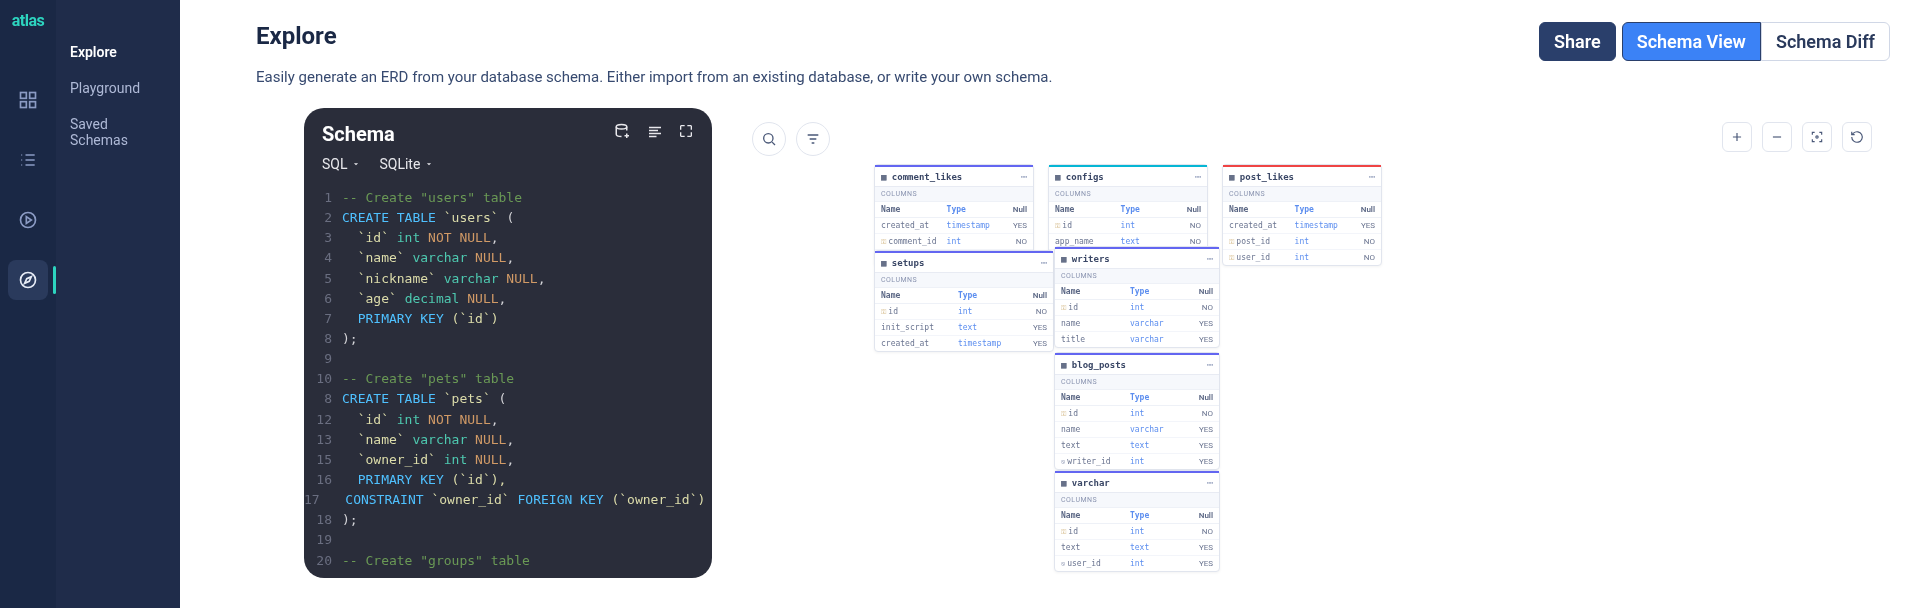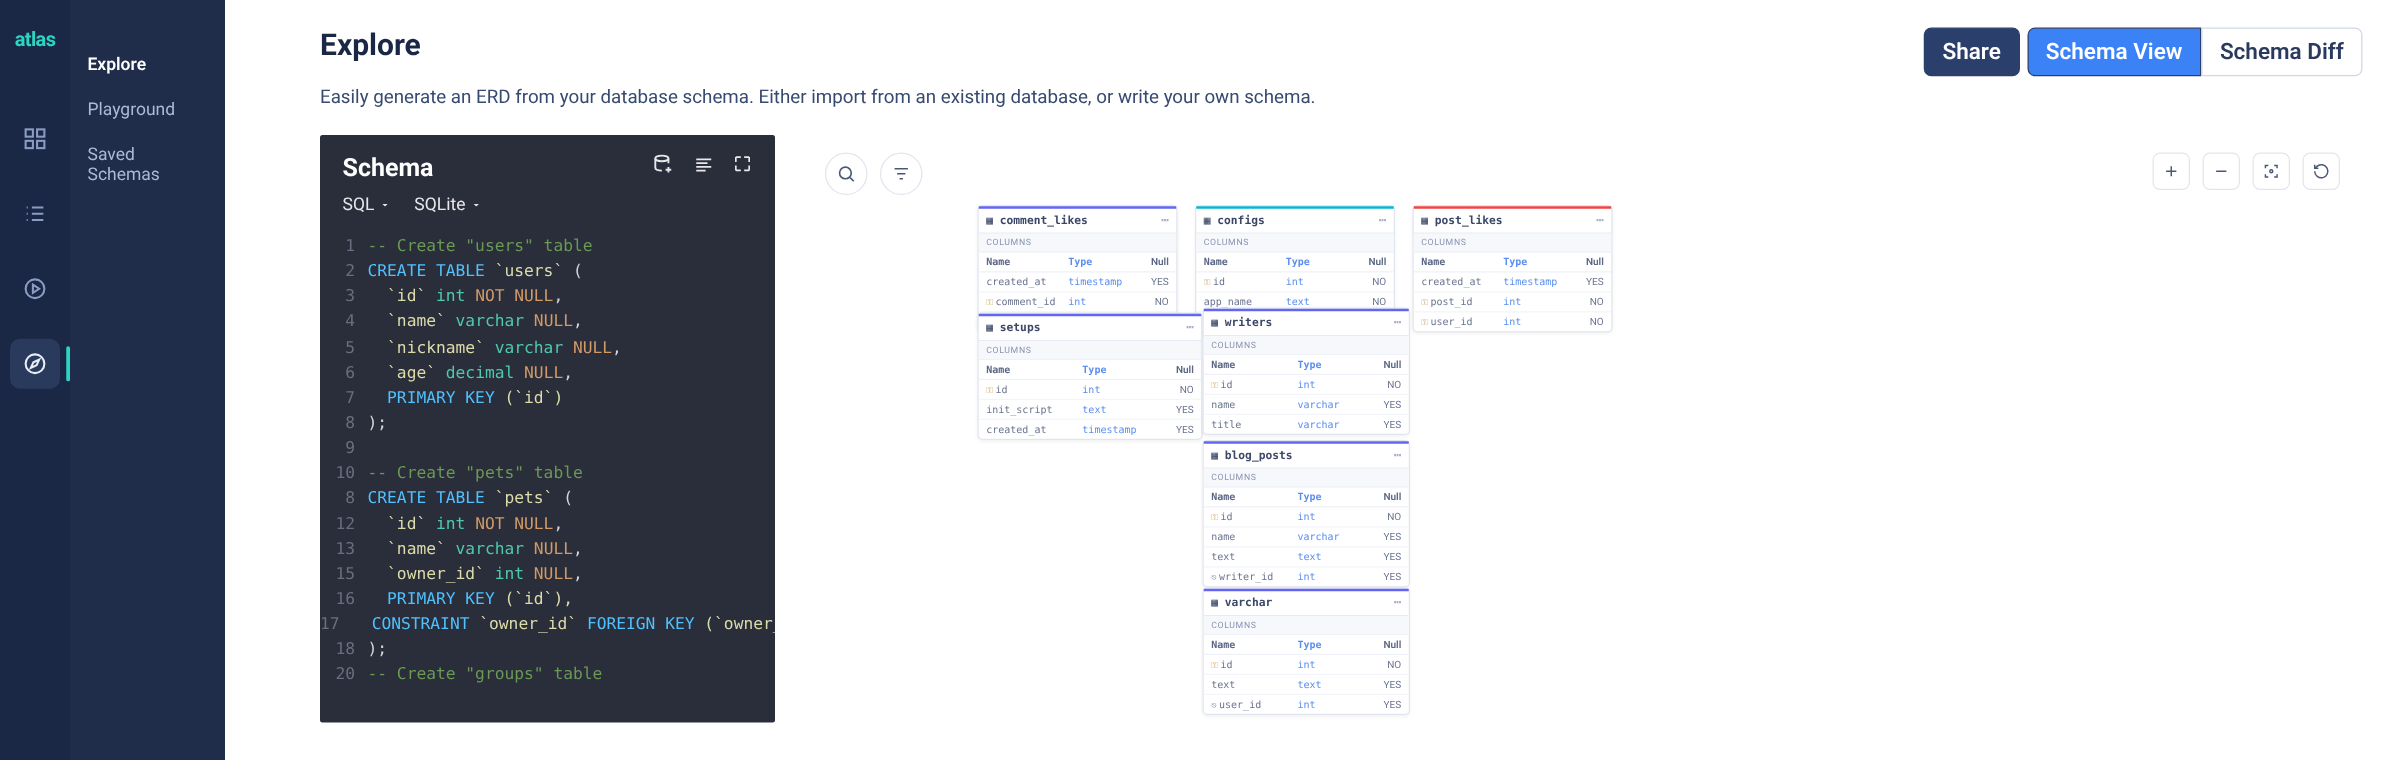"atlas" .rail { padding-top: 12px -> 1px }
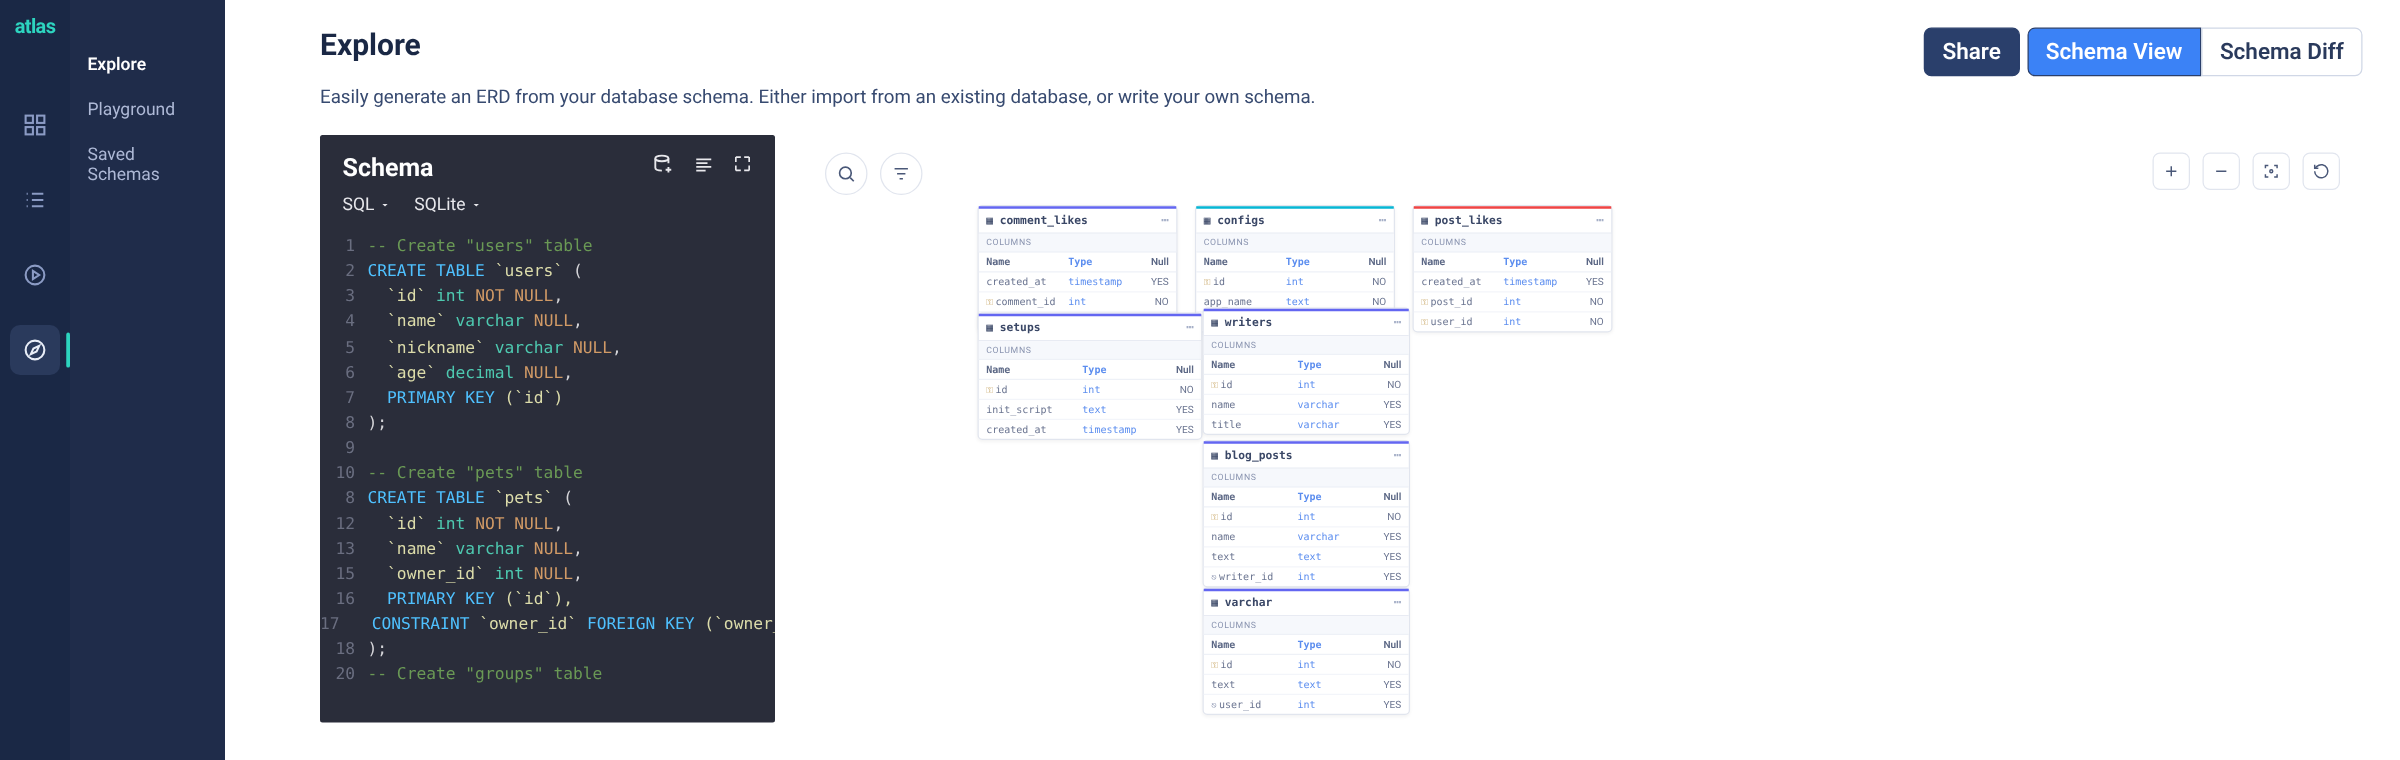"Schema" .editor { border-radius: 2px -> 20px; margin-left: none -> 48px; width: 364px -> 408px }
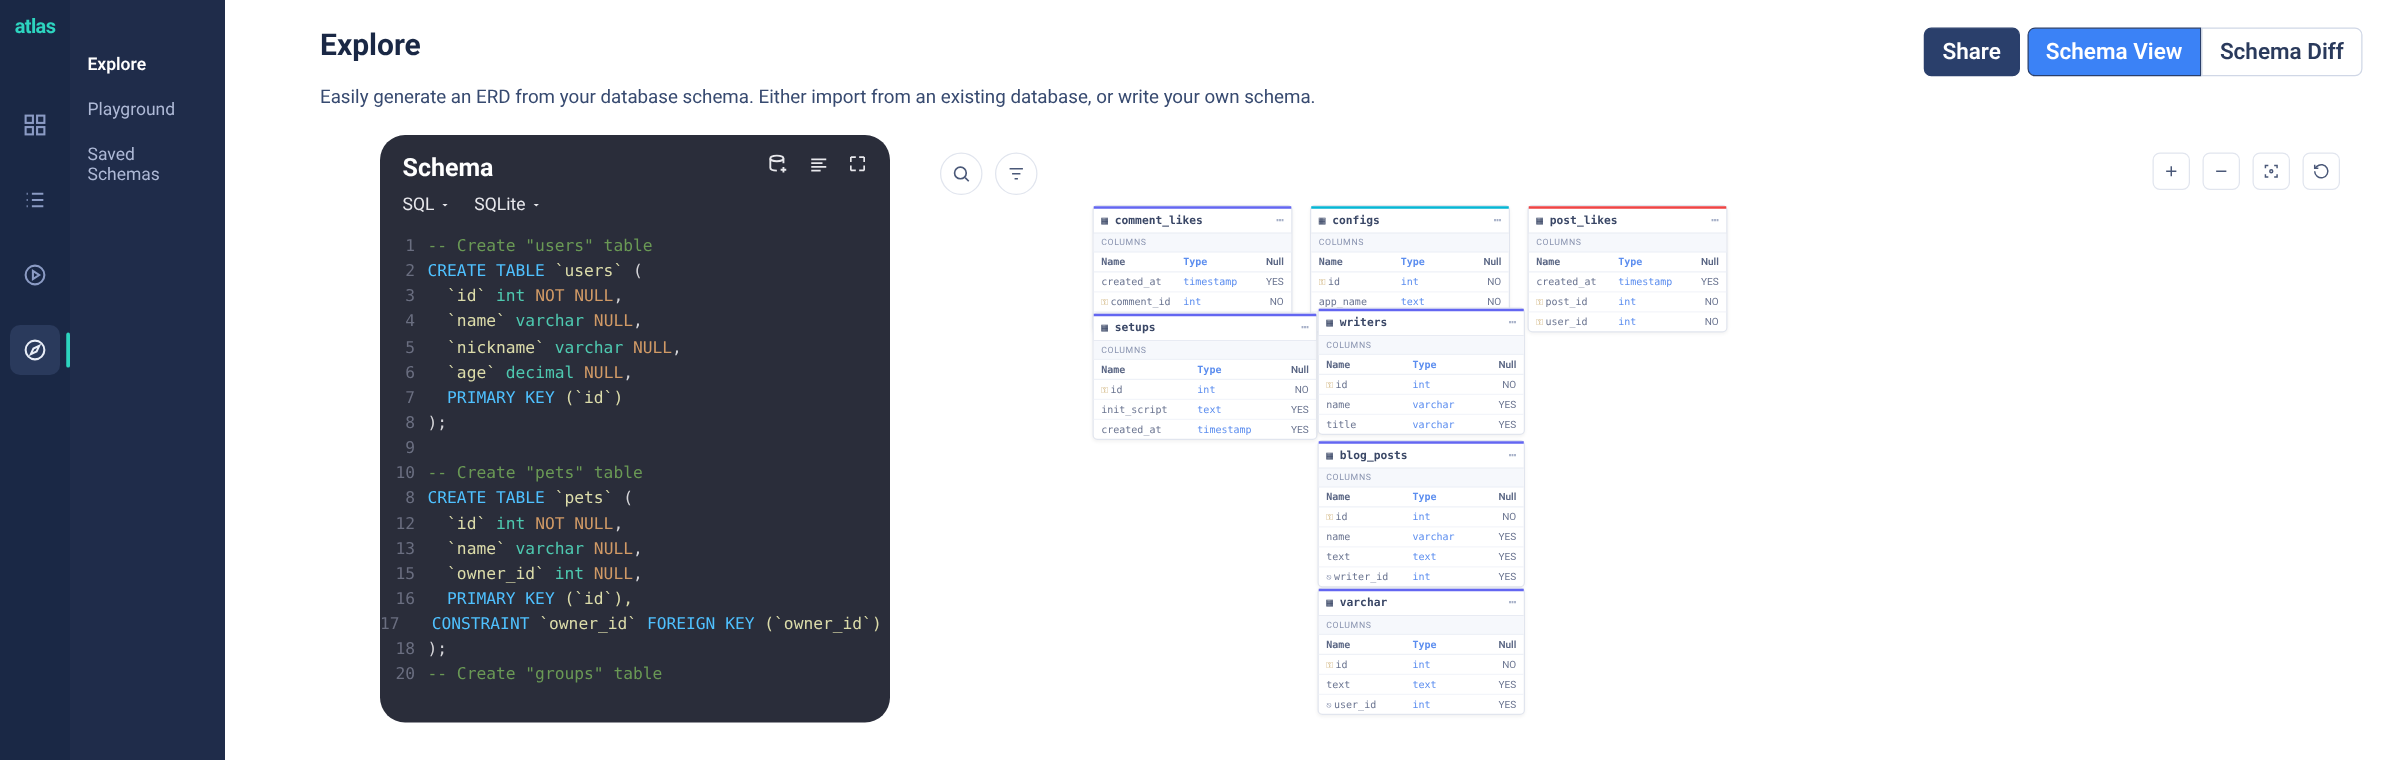"19" div.code-line { html: none -> <div> <span>19</span> <span><span></span></span> </div> }
